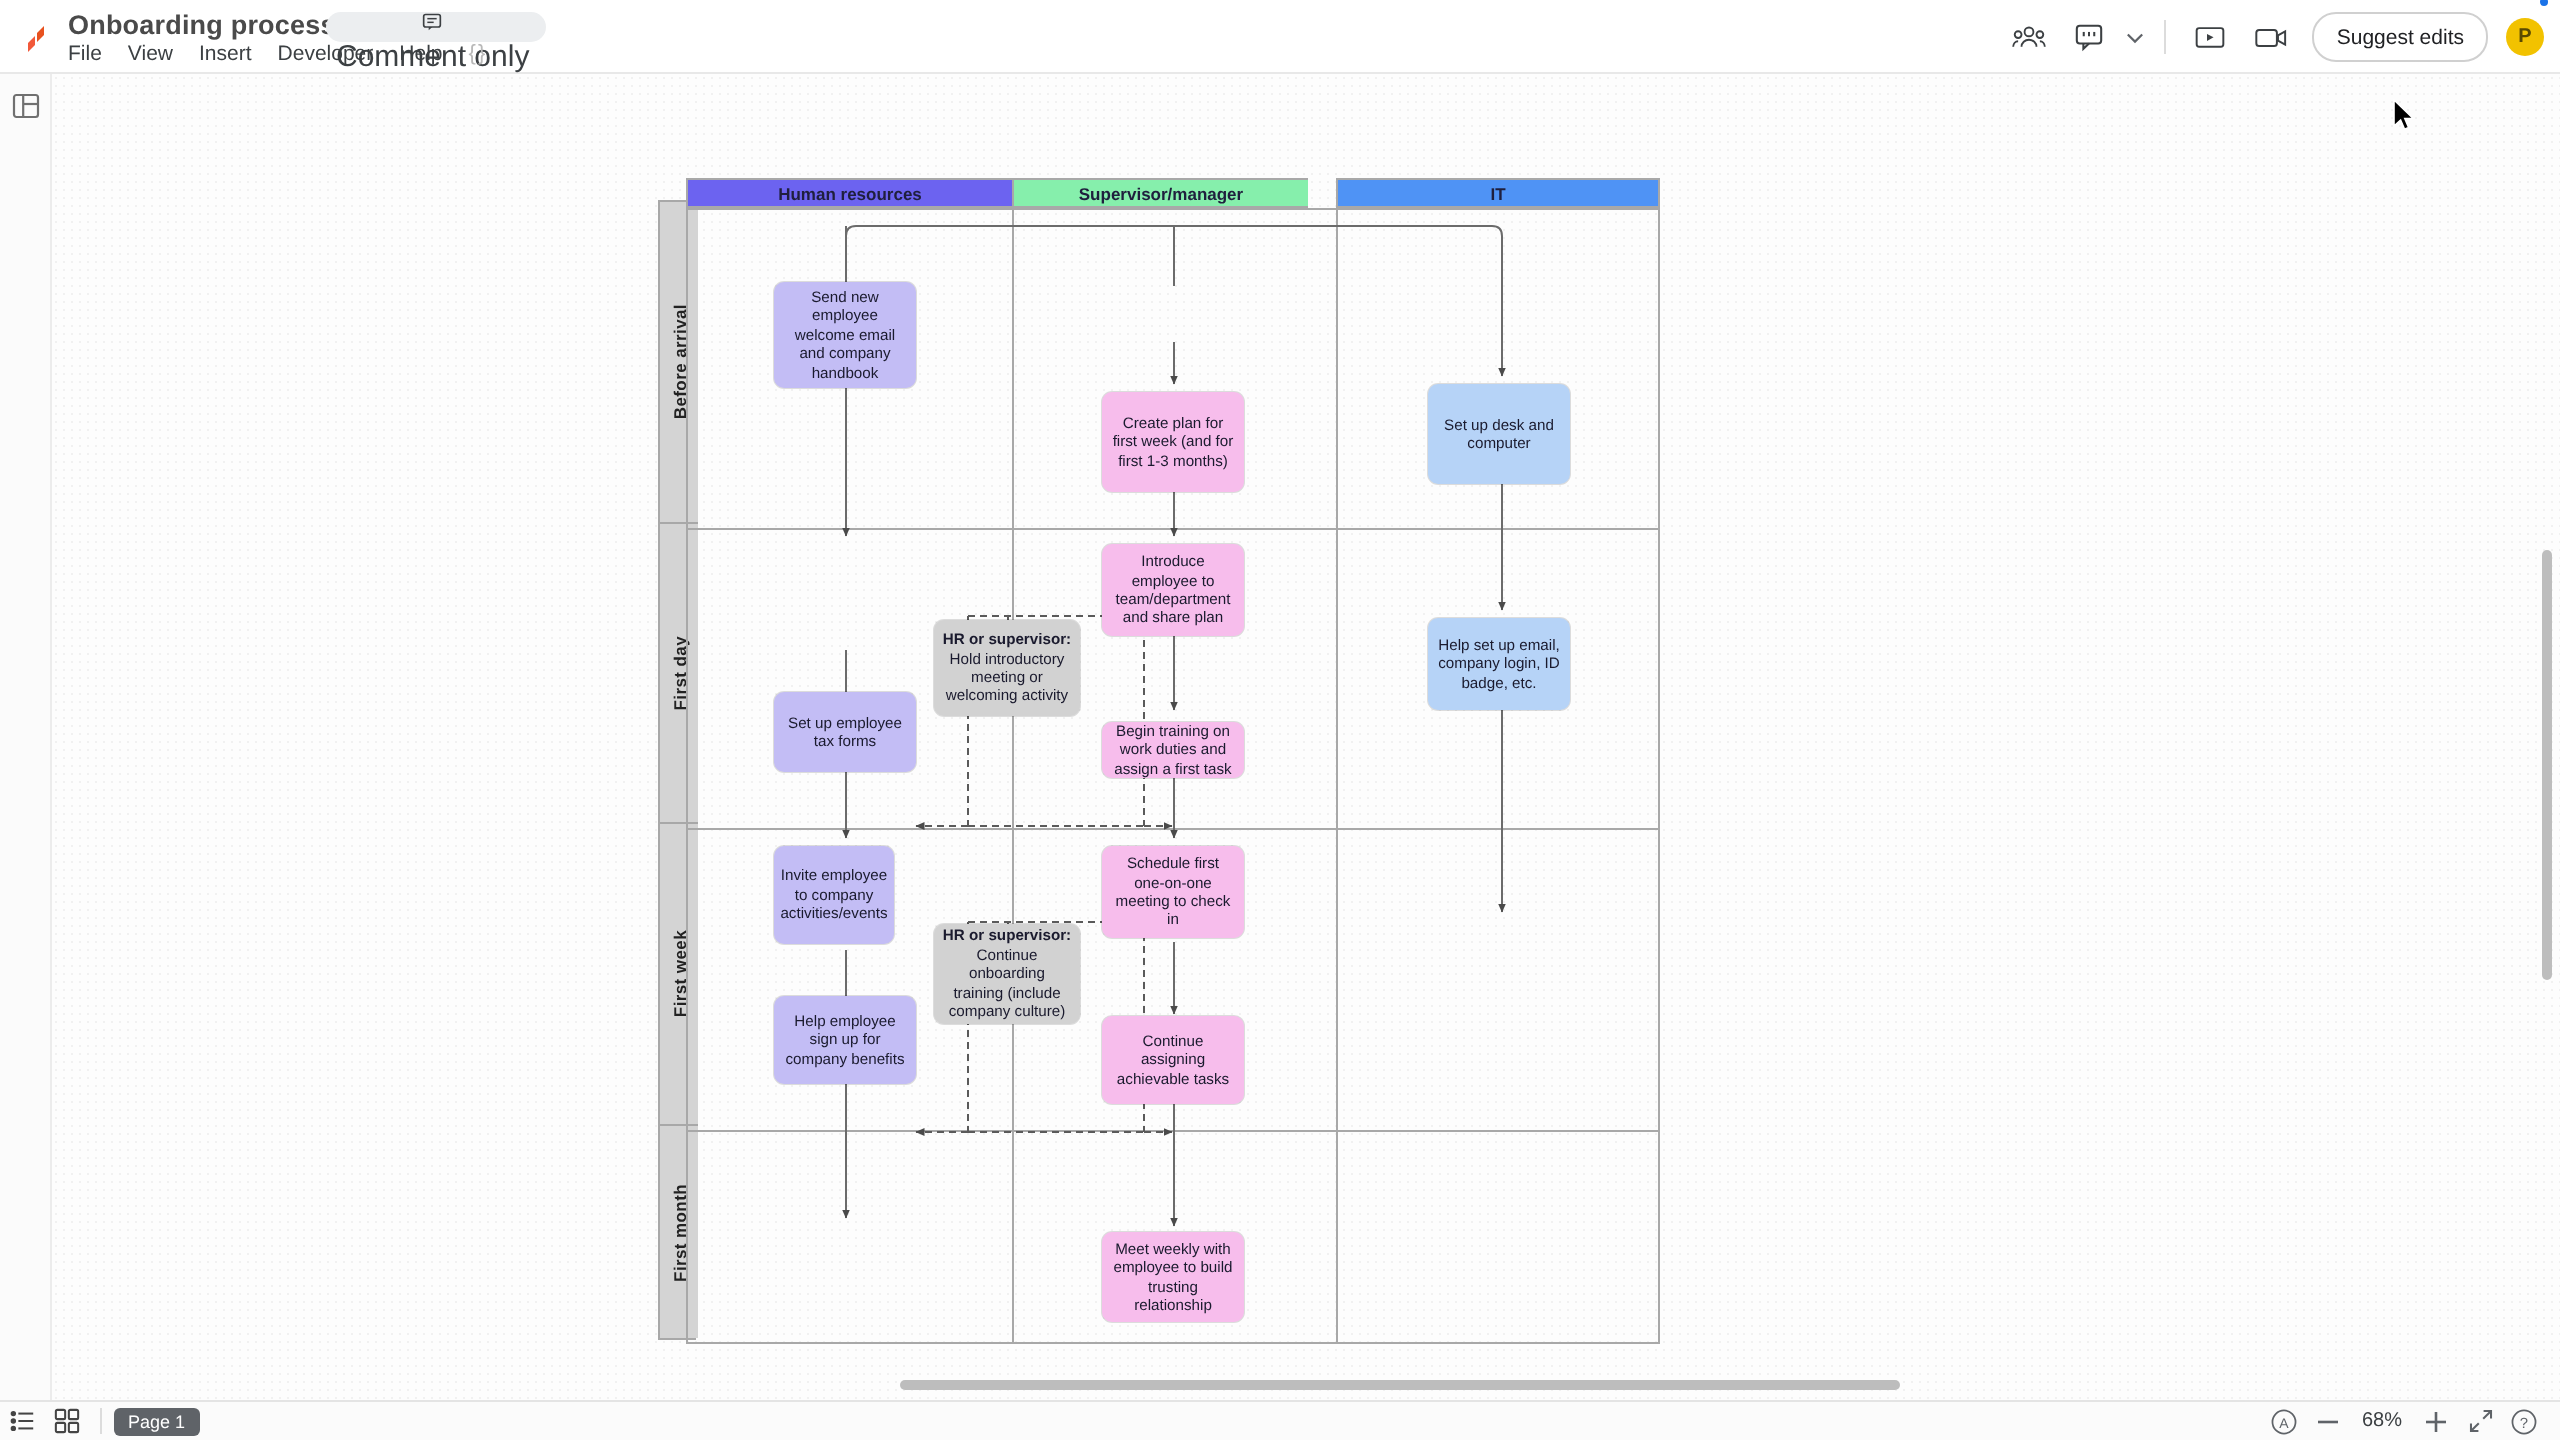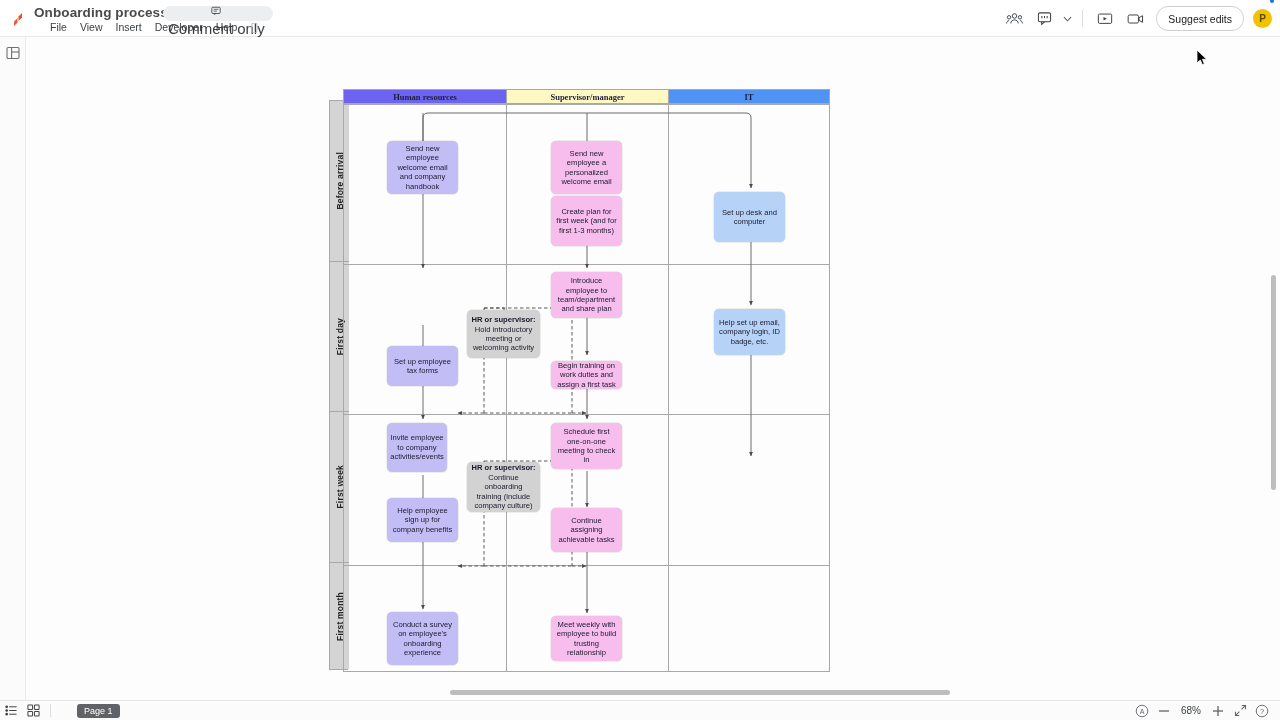"File" .menubar { left: 50px -> 34px }
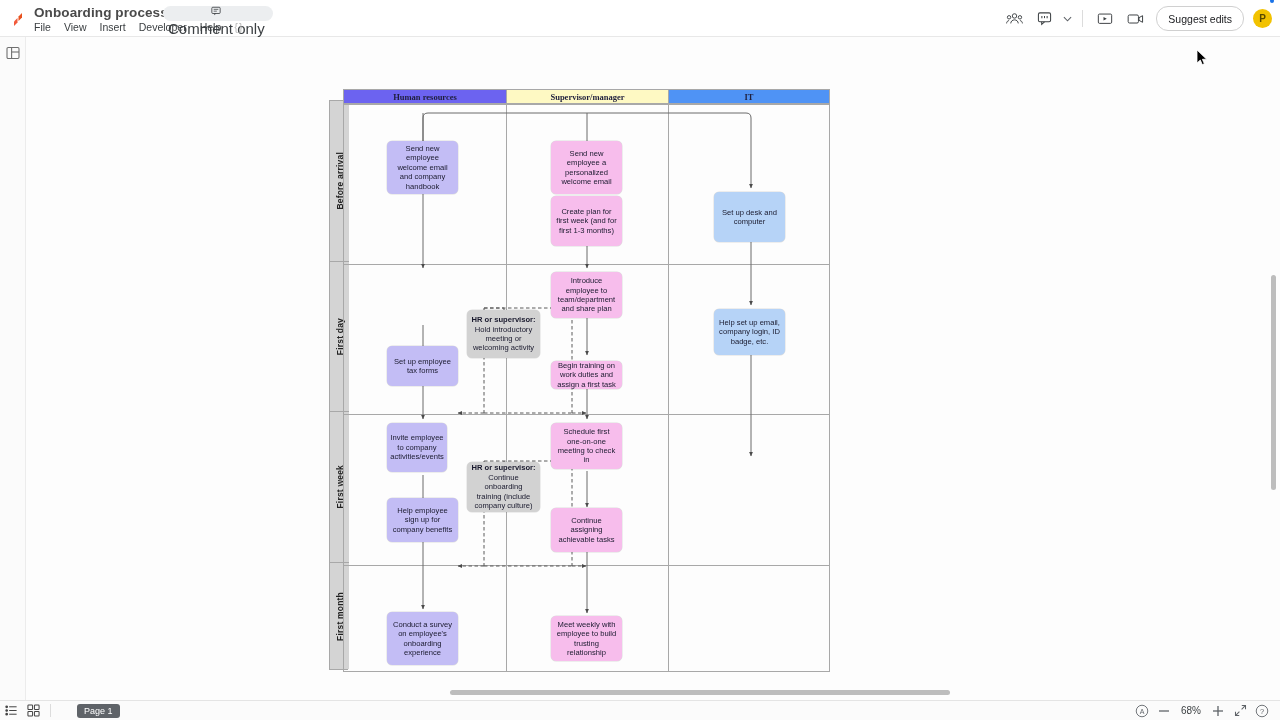"Human resources" .hdr { font-family: Liberation Serif, serif -> none }
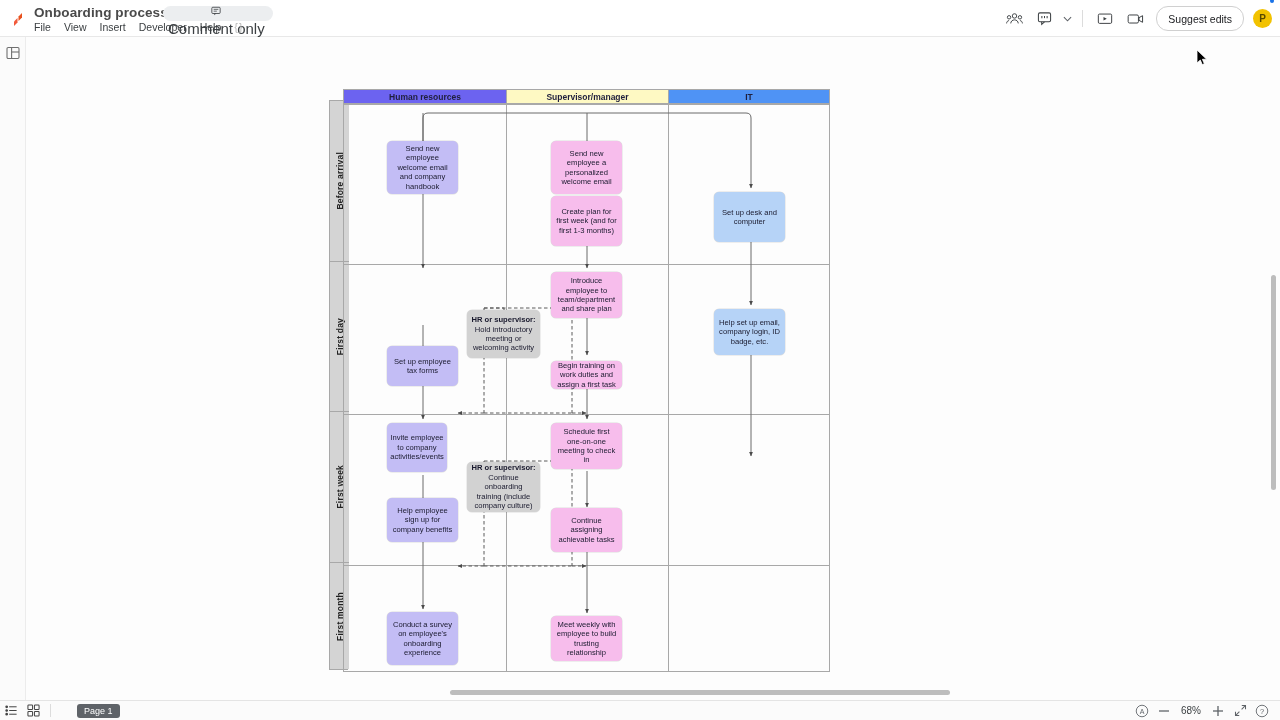"Supervisor/manager" div.hdr { background: #fef9c3 -> #86efac; width: 162px -> 148px }
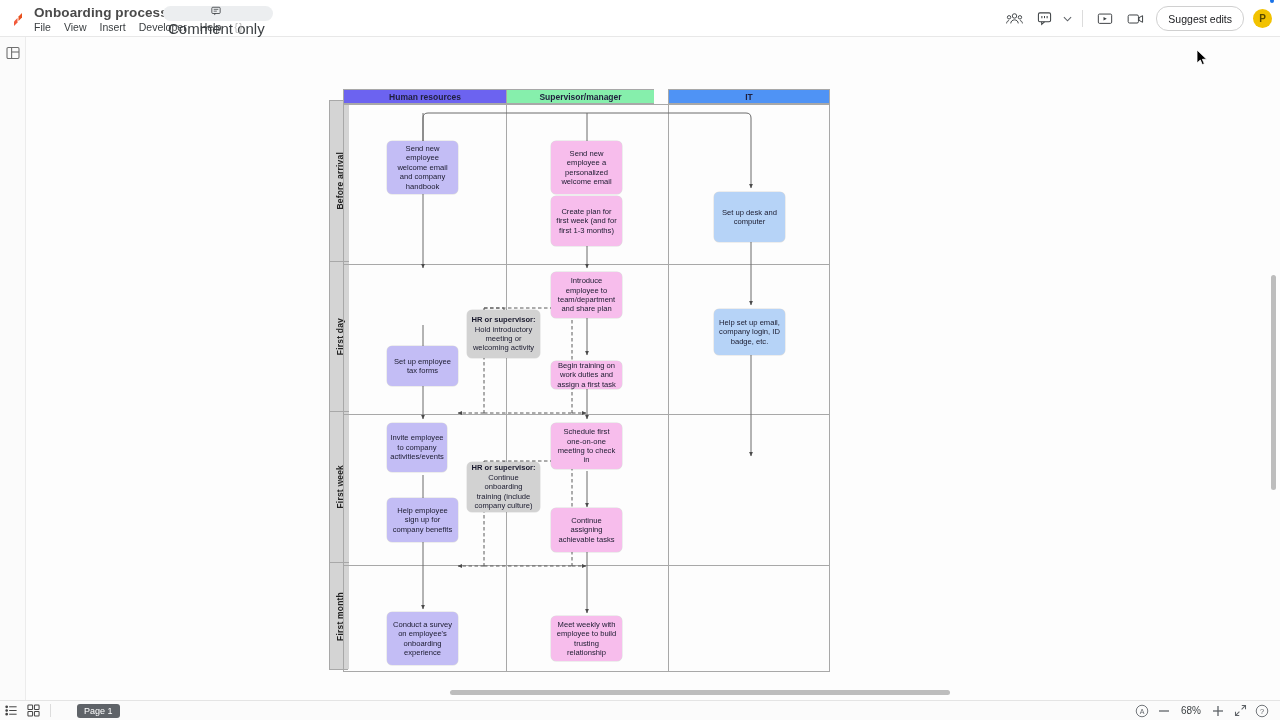"Send new employee a personalized" div.node { html: <div> <span>Send new employee a personalized welcome email</span> </div> -> none }
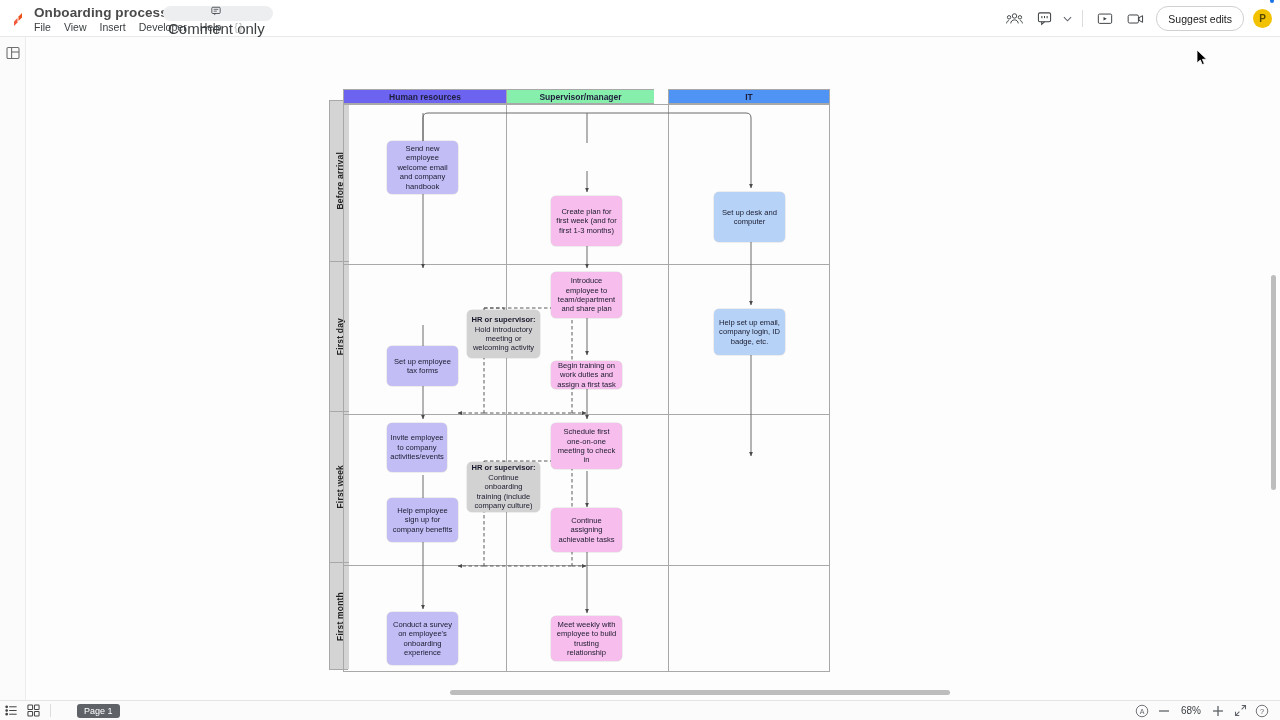"Conduct a survey on employee's" div.node { html: <div> <span>Conduct a survey on employee's onboarding experience</span> </div> -> none }
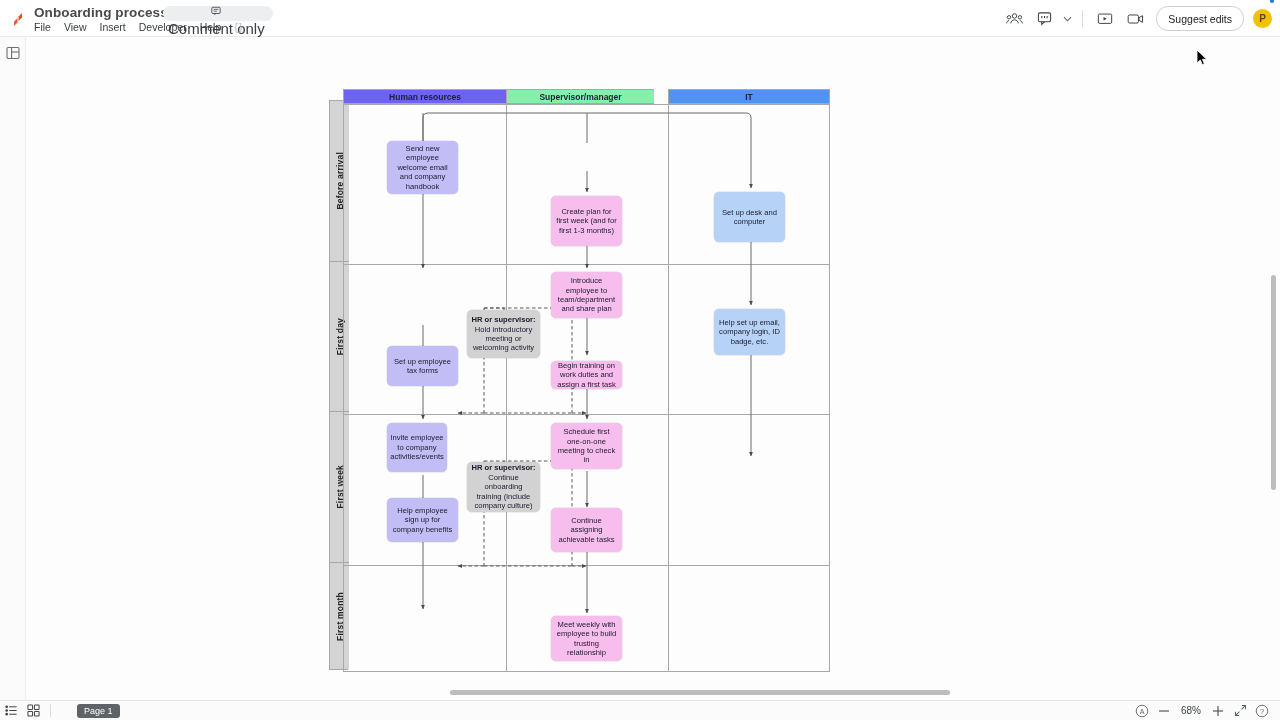"Page 1" .page-tab { margin-left: 20px -> none }
